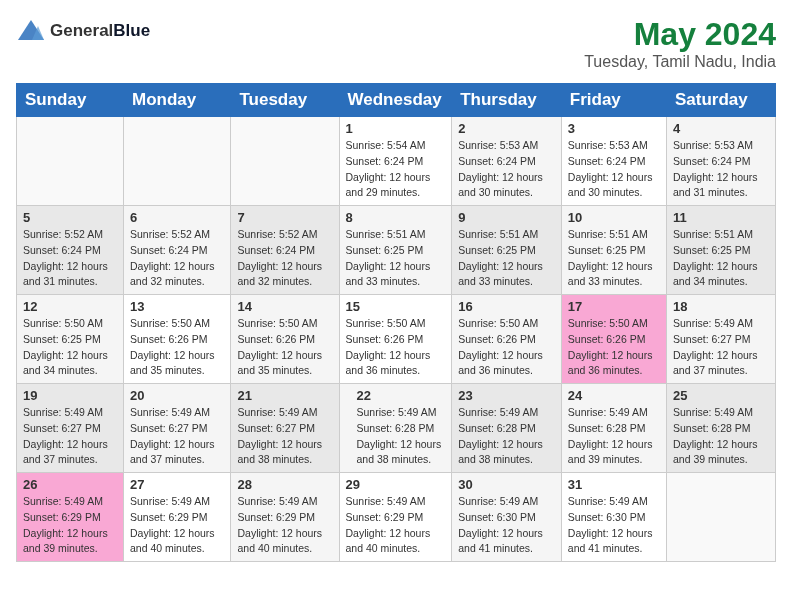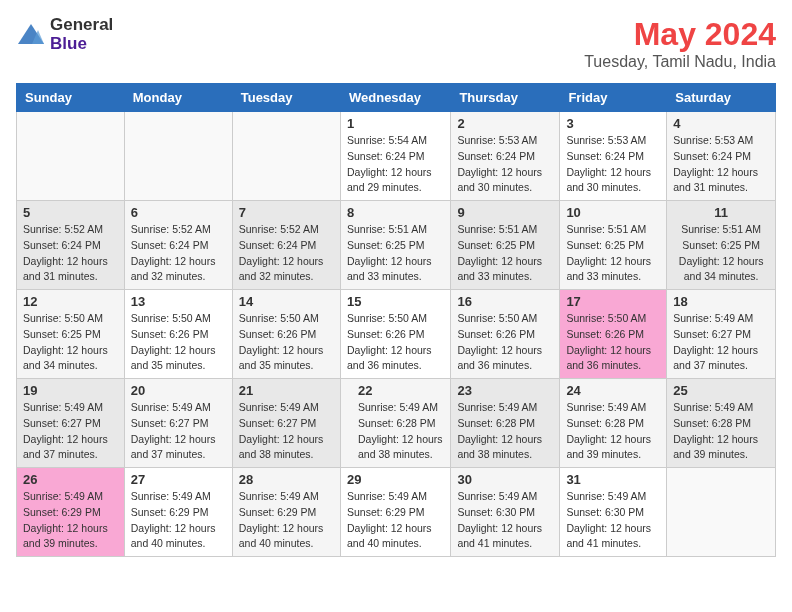"General" .logo-text { flex-direction: column -> row }
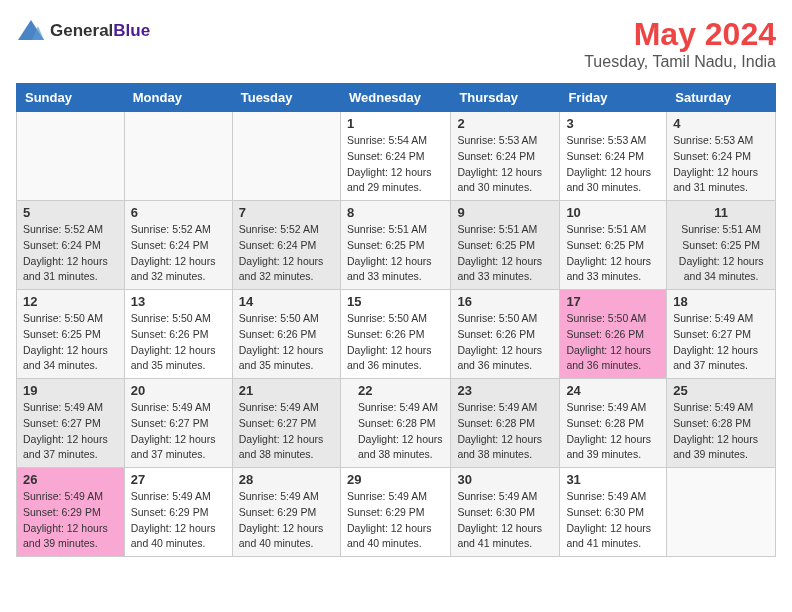"Blue" span { color: #4c1d95 -> #0f172a }
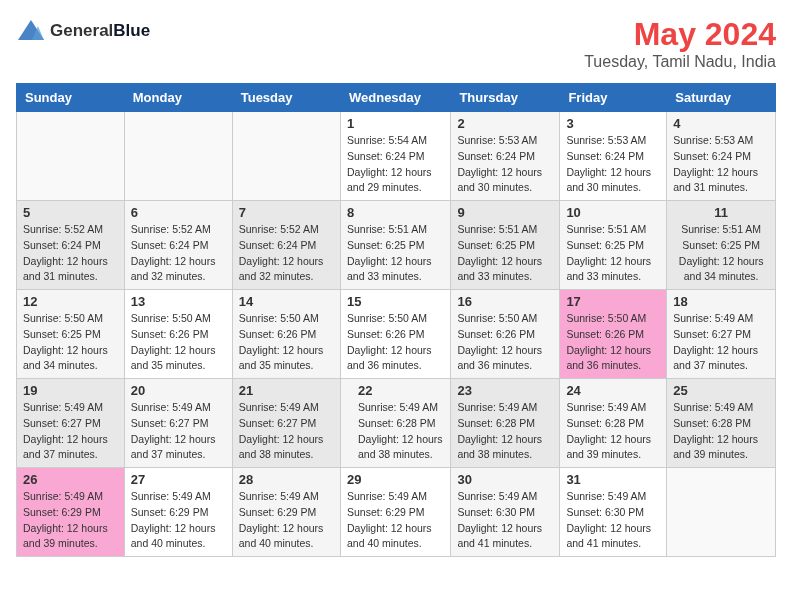"May 2024" .month-year { color: #ef4444 -> #15803d }
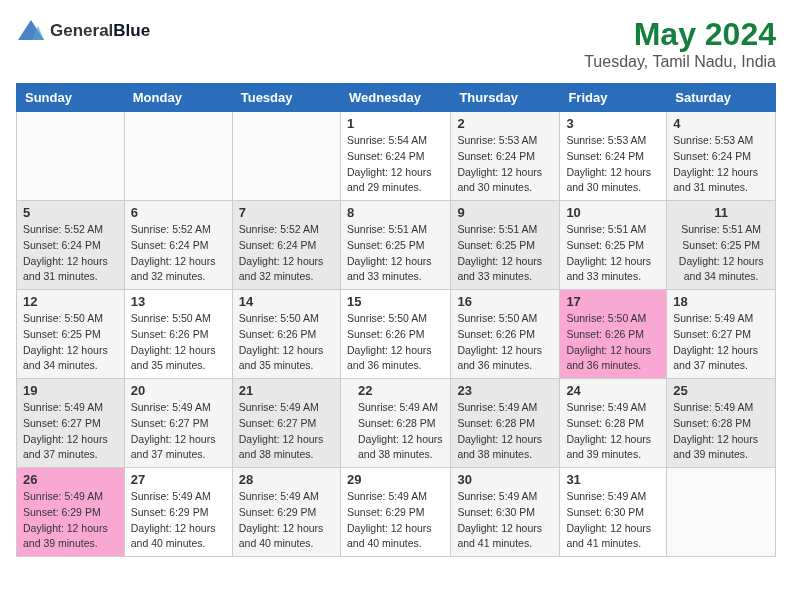"Sunday" .calendar th { font-size: 13px -> 17px }
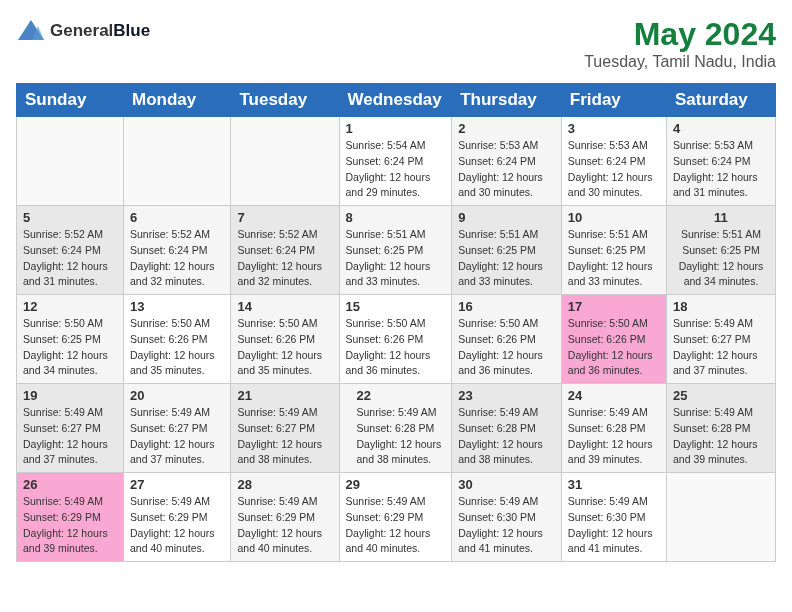"11" td { text-align: center -> none }
